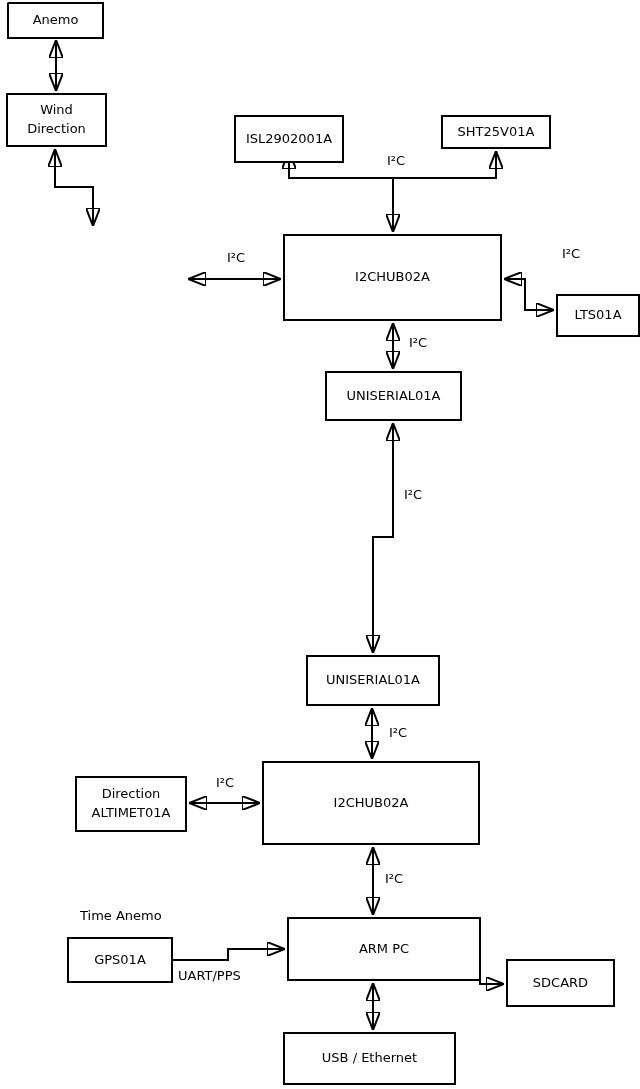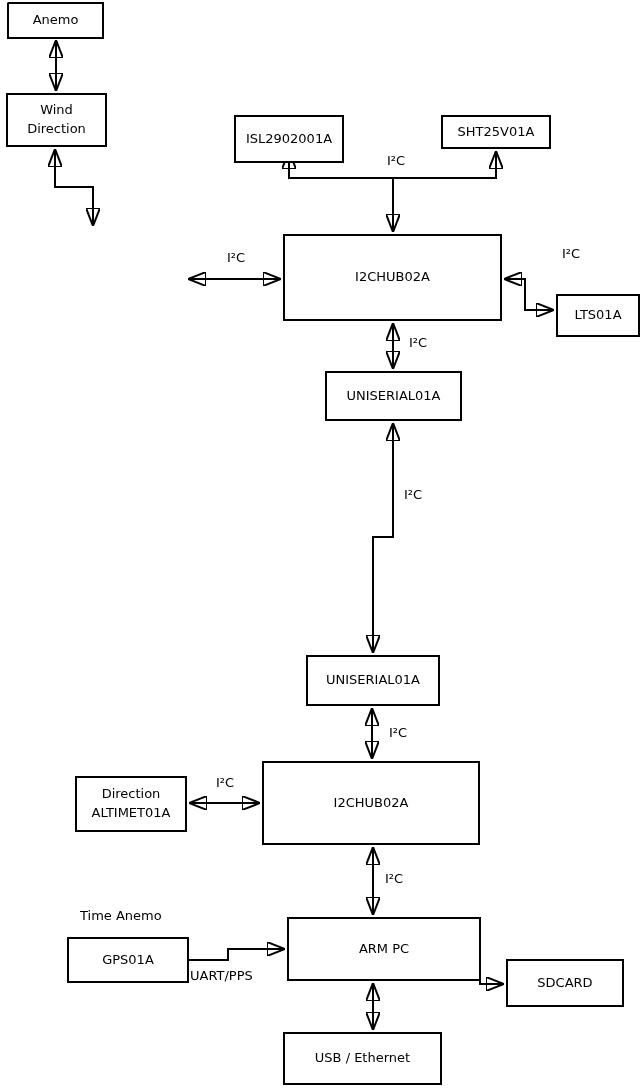"GPS01A" div.node { width: 122px -> 106px }
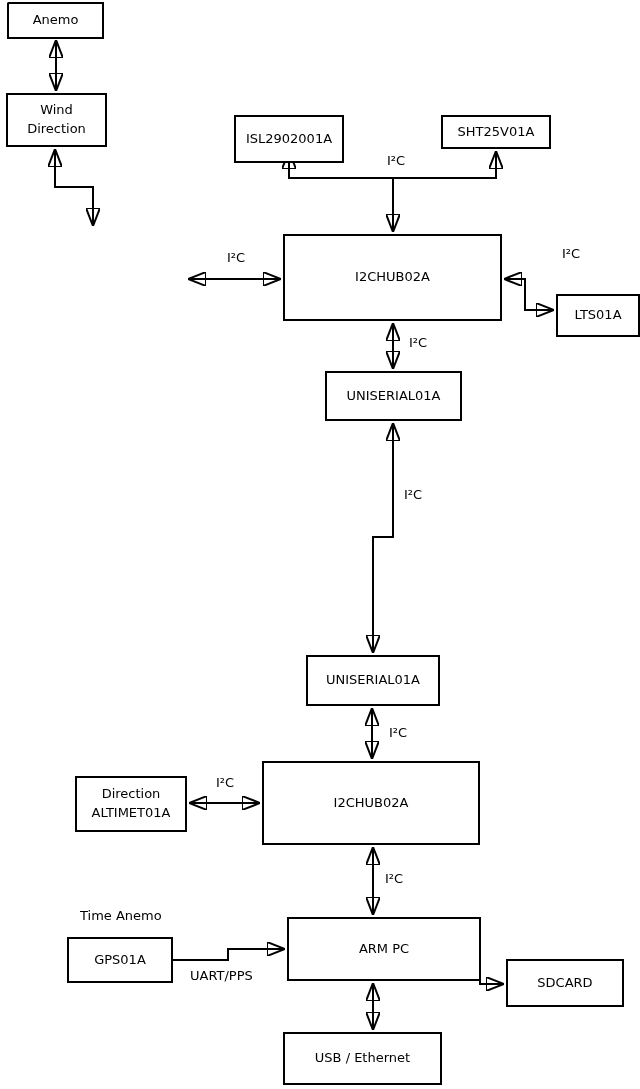"UART/PPS" span.lbl { left: 190px -> 178px }
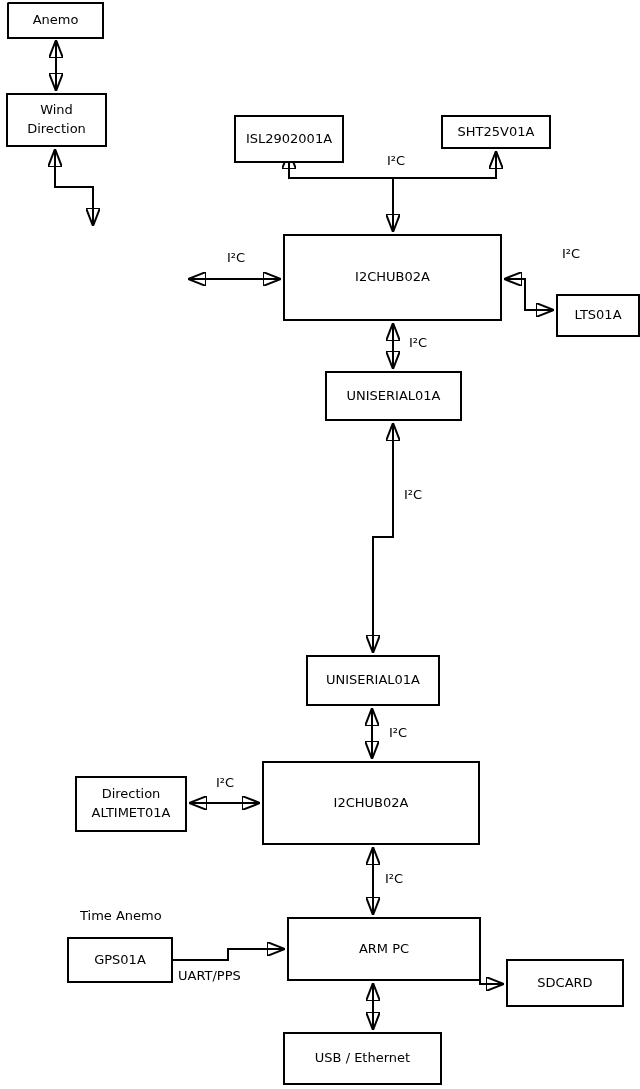"SDCARD" div.node { width: 118px -> 109px }
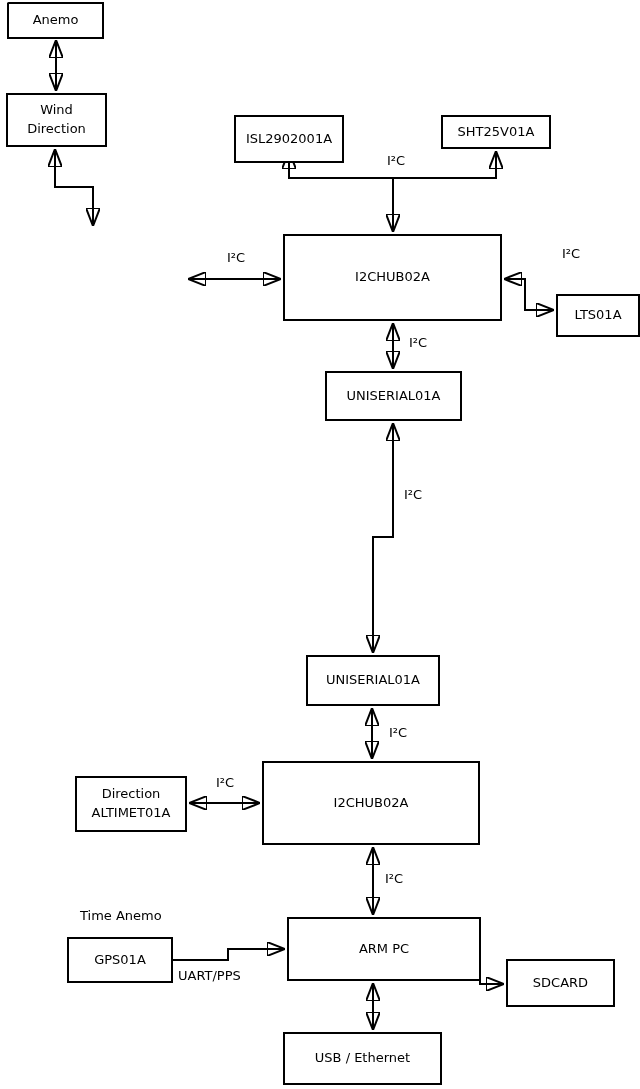"USB / Ethernet" div.node { width: 159px -> 173px }
